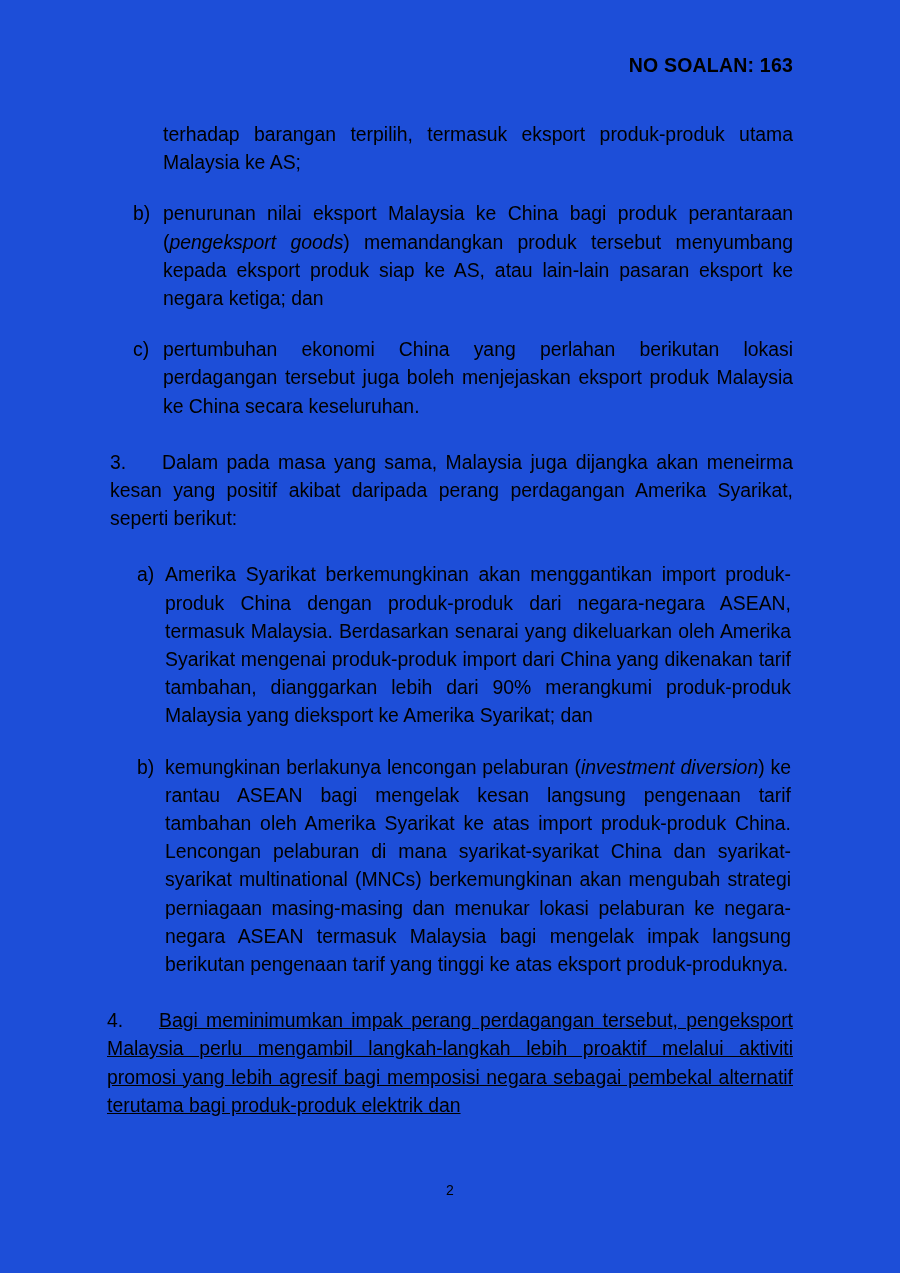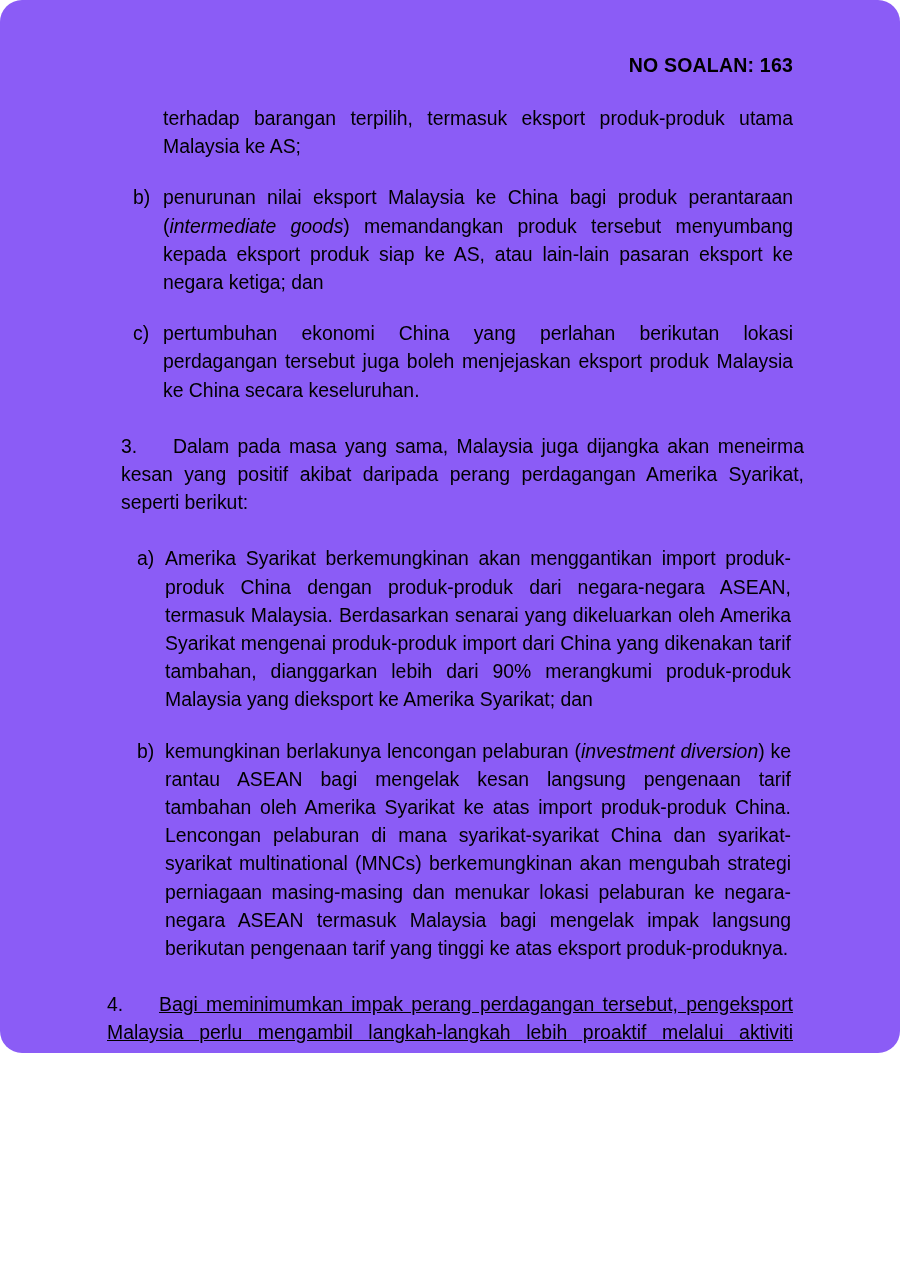"NO SOALAN: 163" .page { background: #8b5cf6 -> #1d4ed8; border-radius: 22px -> none; height: 1053px -> 1273px }
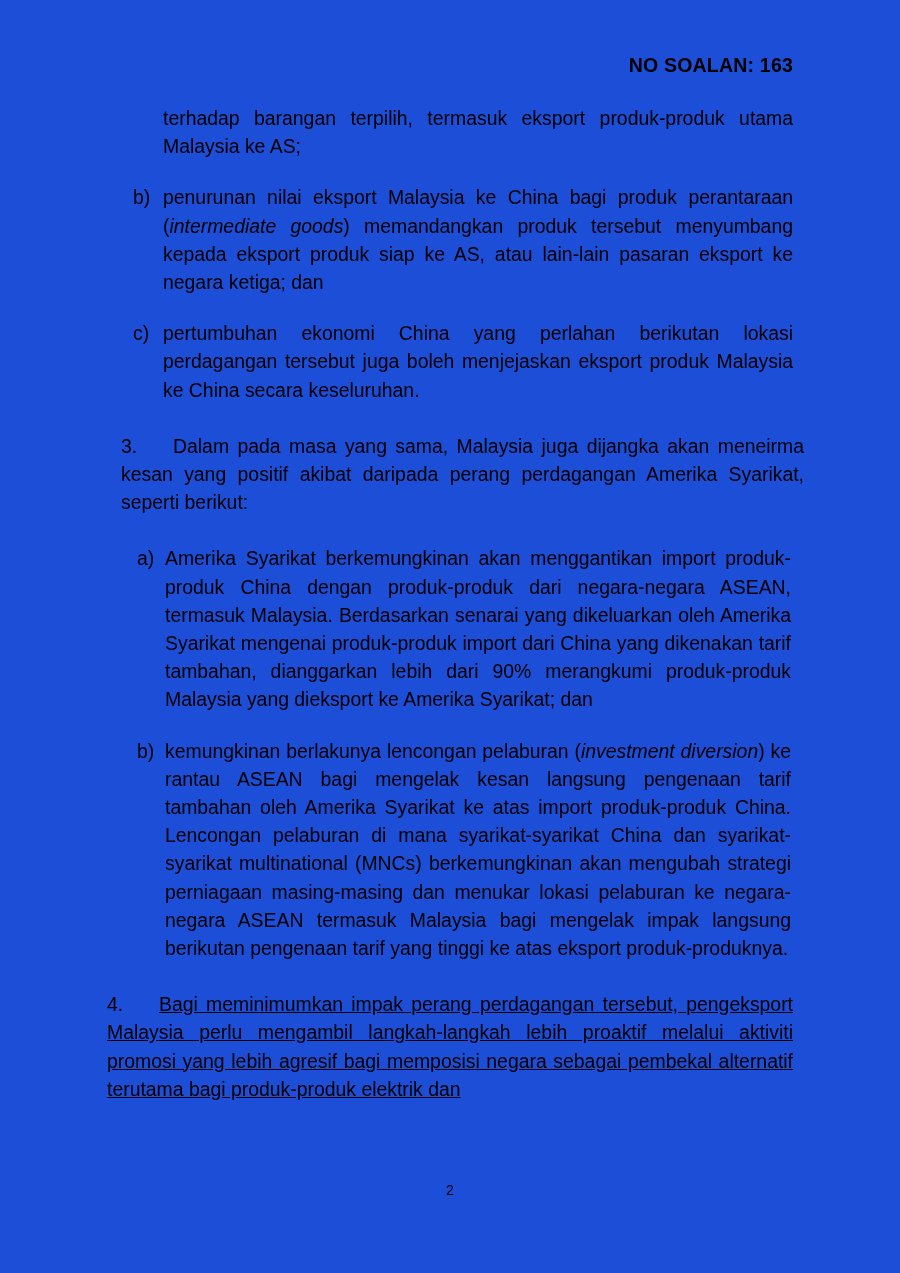"terhadap barangan terpilih, termasuk" .doc-body { top: 104px -> 120px }
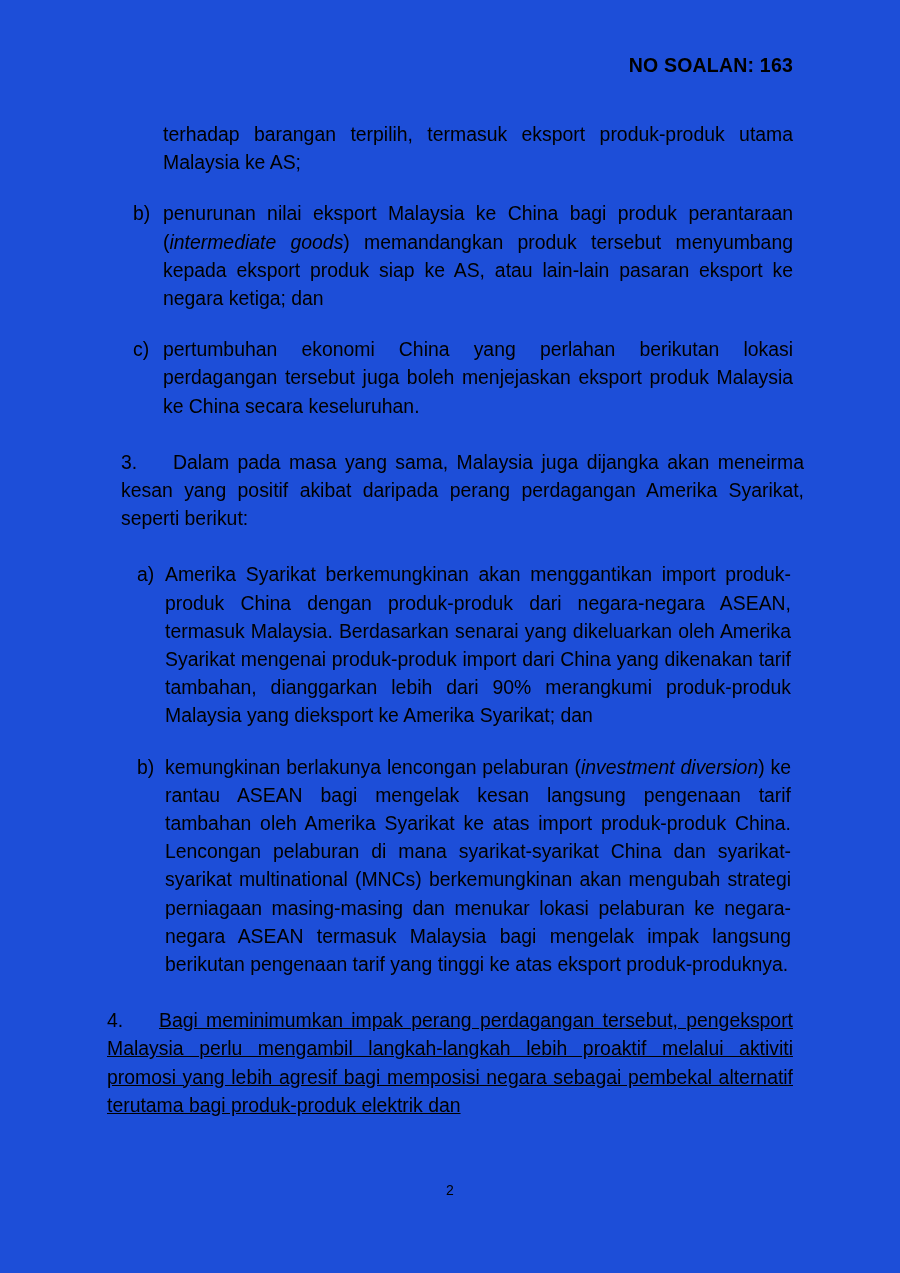"intermediate goods" em.term { text: intermediate -> pengeksport }
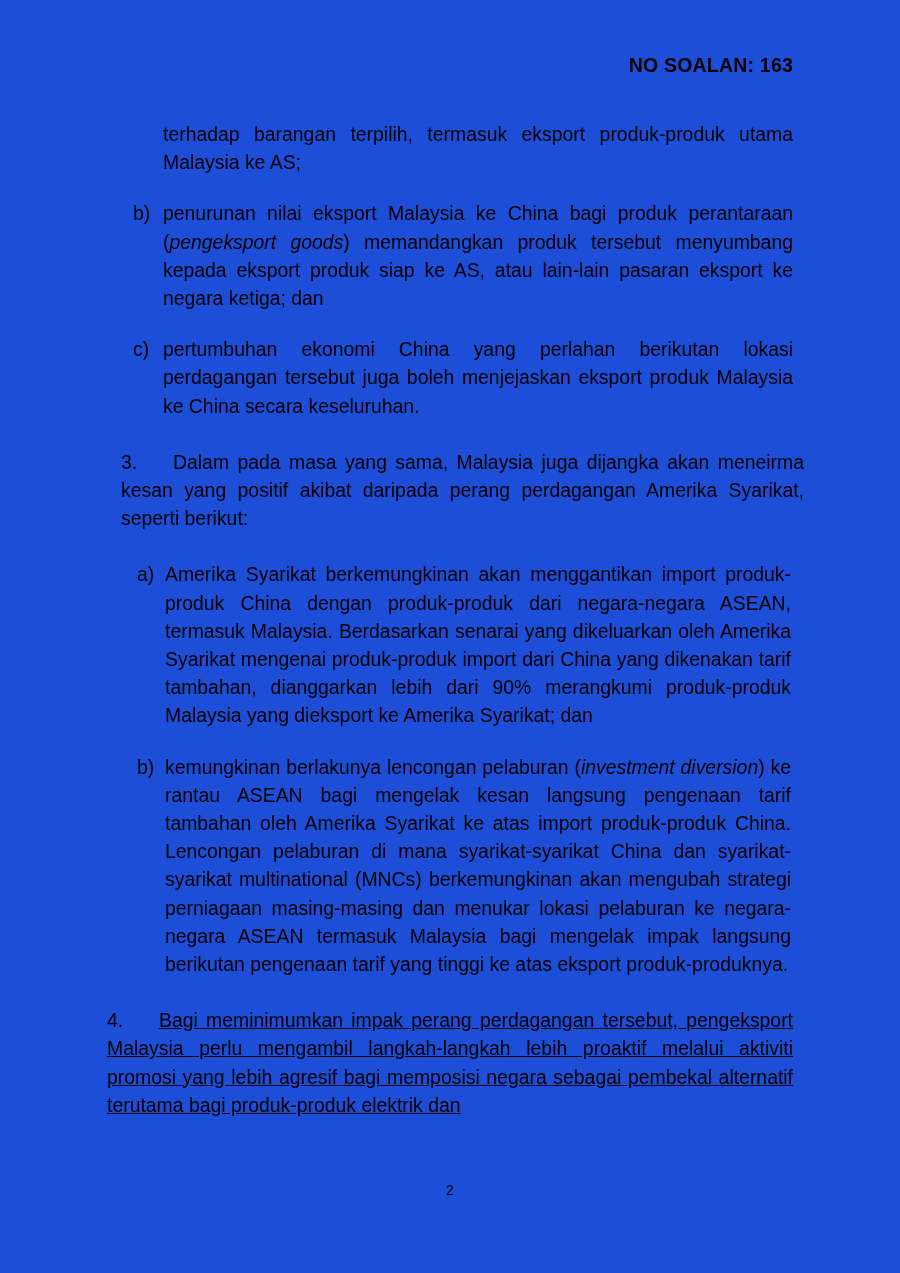"3. Dalam pada masa yang" .num-para.inset { margin-left: 14px -> 3px }
